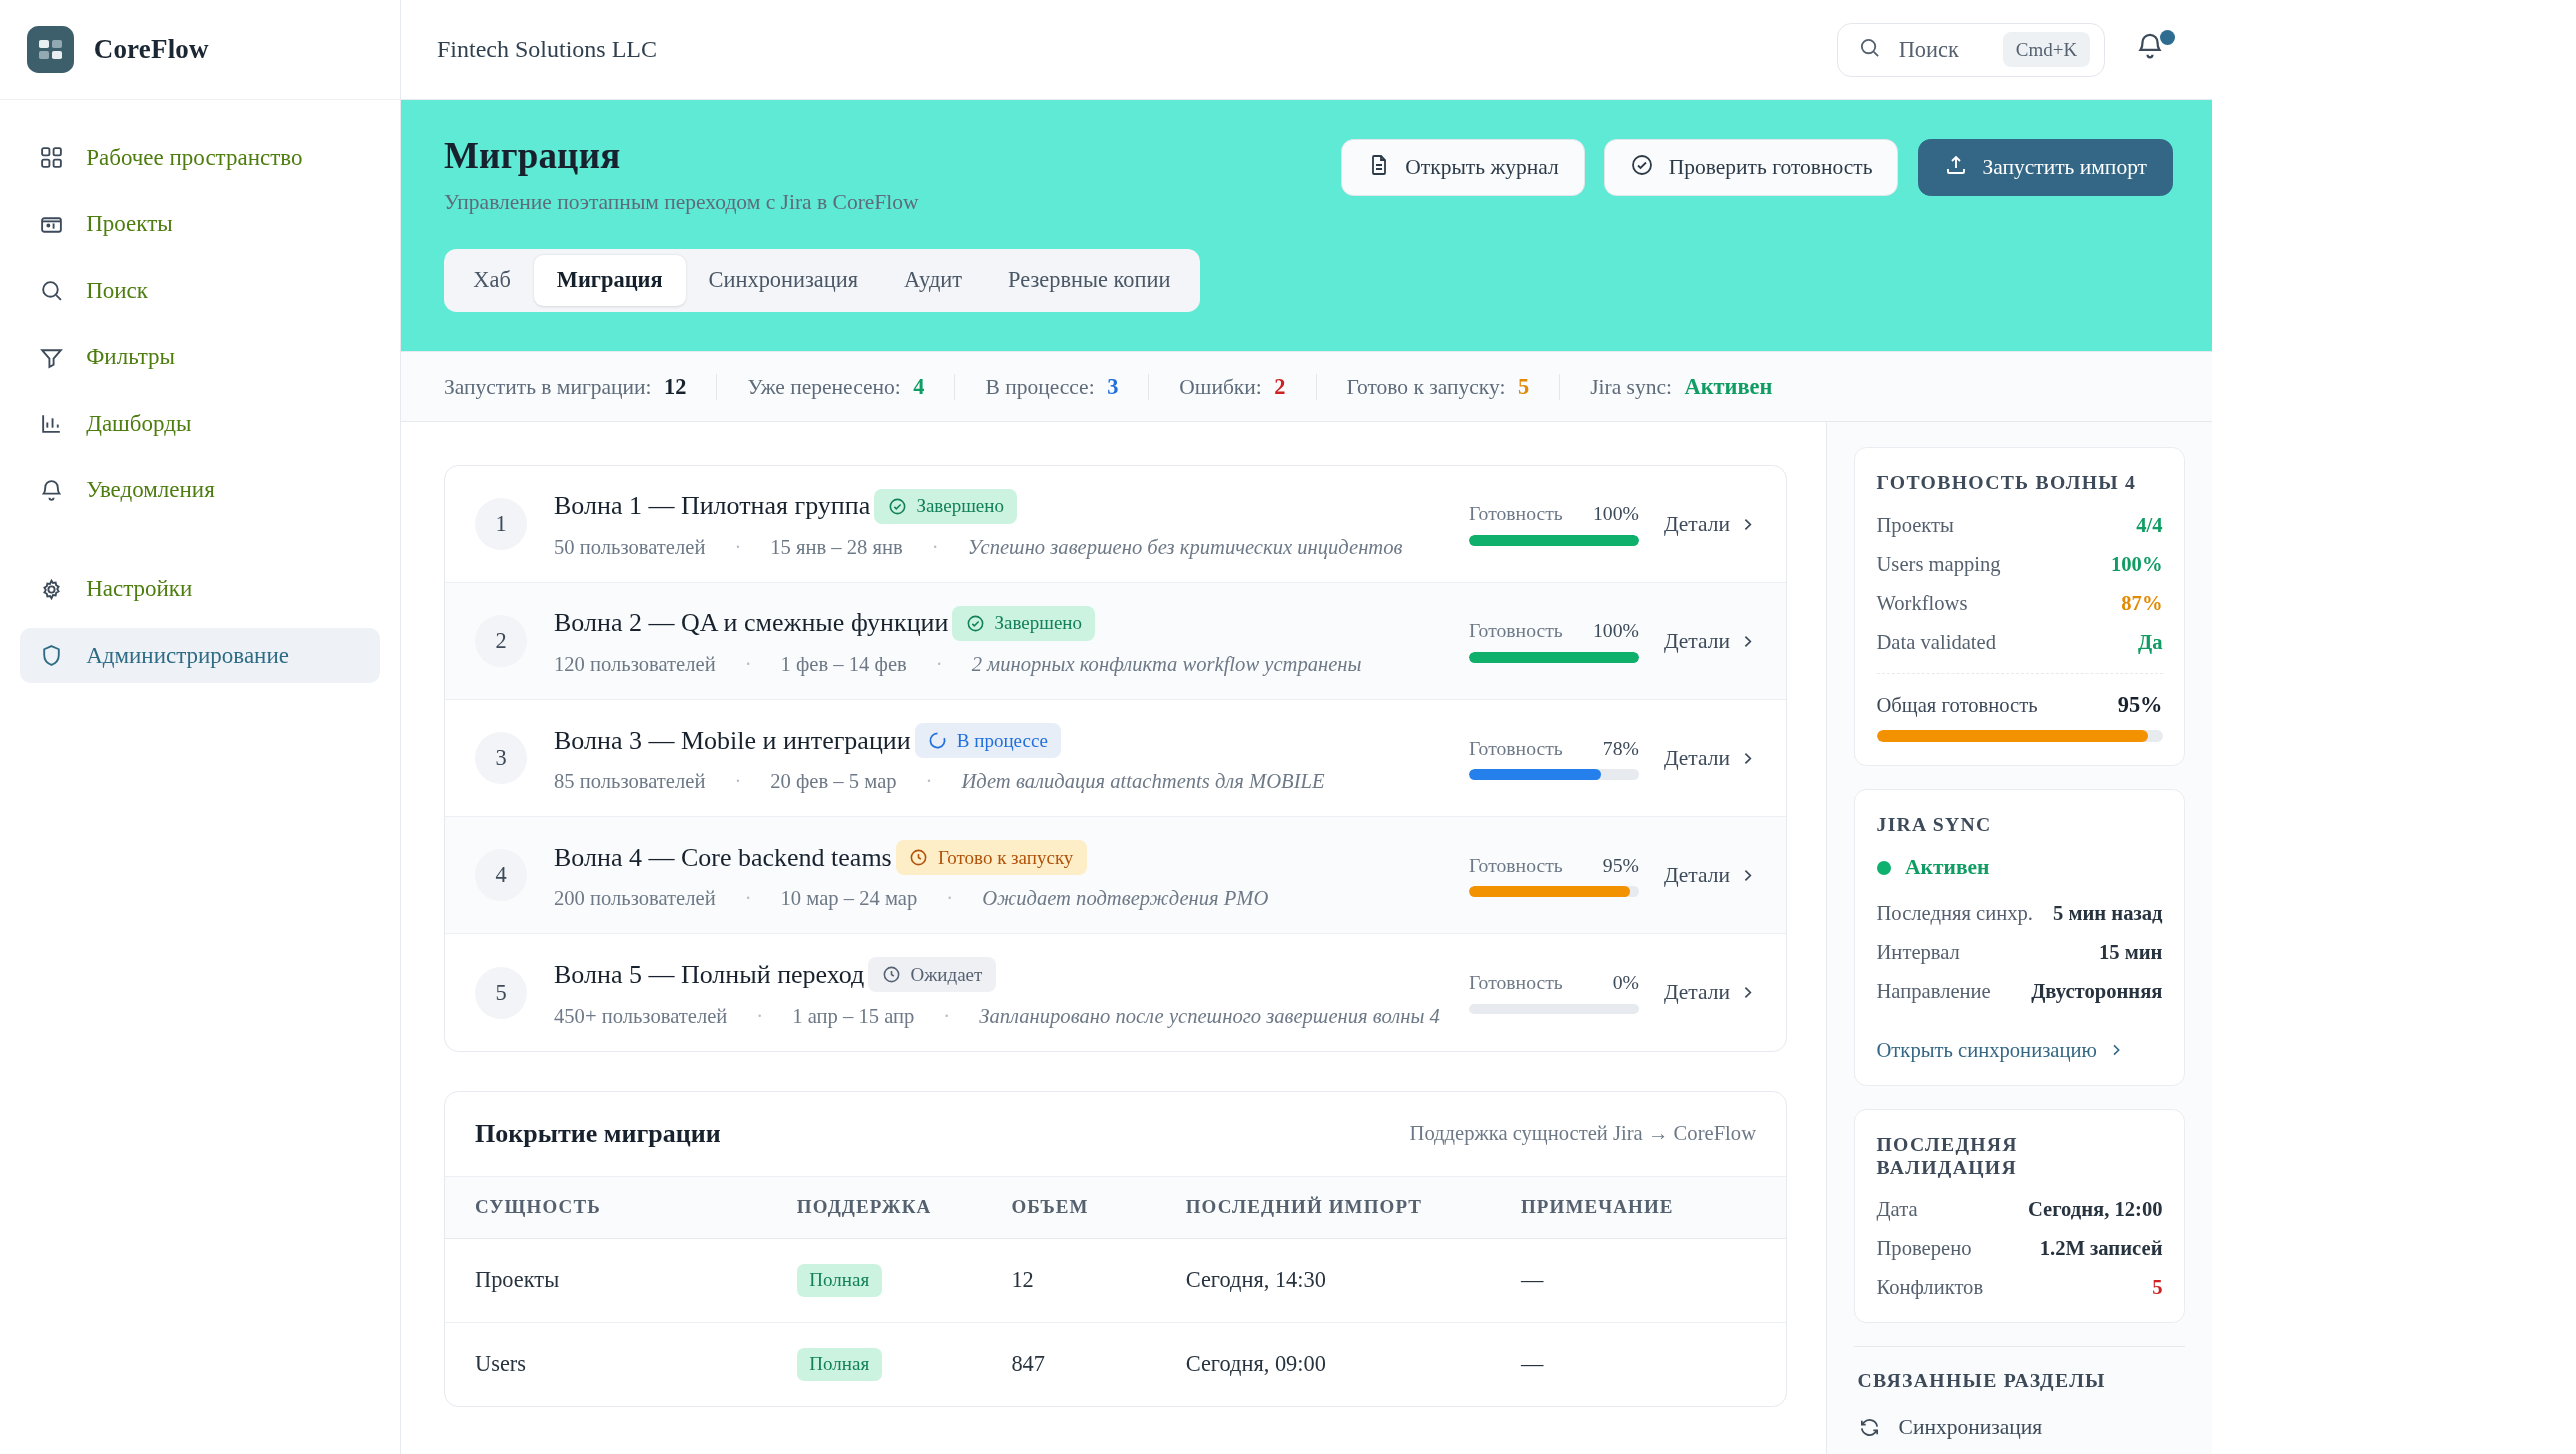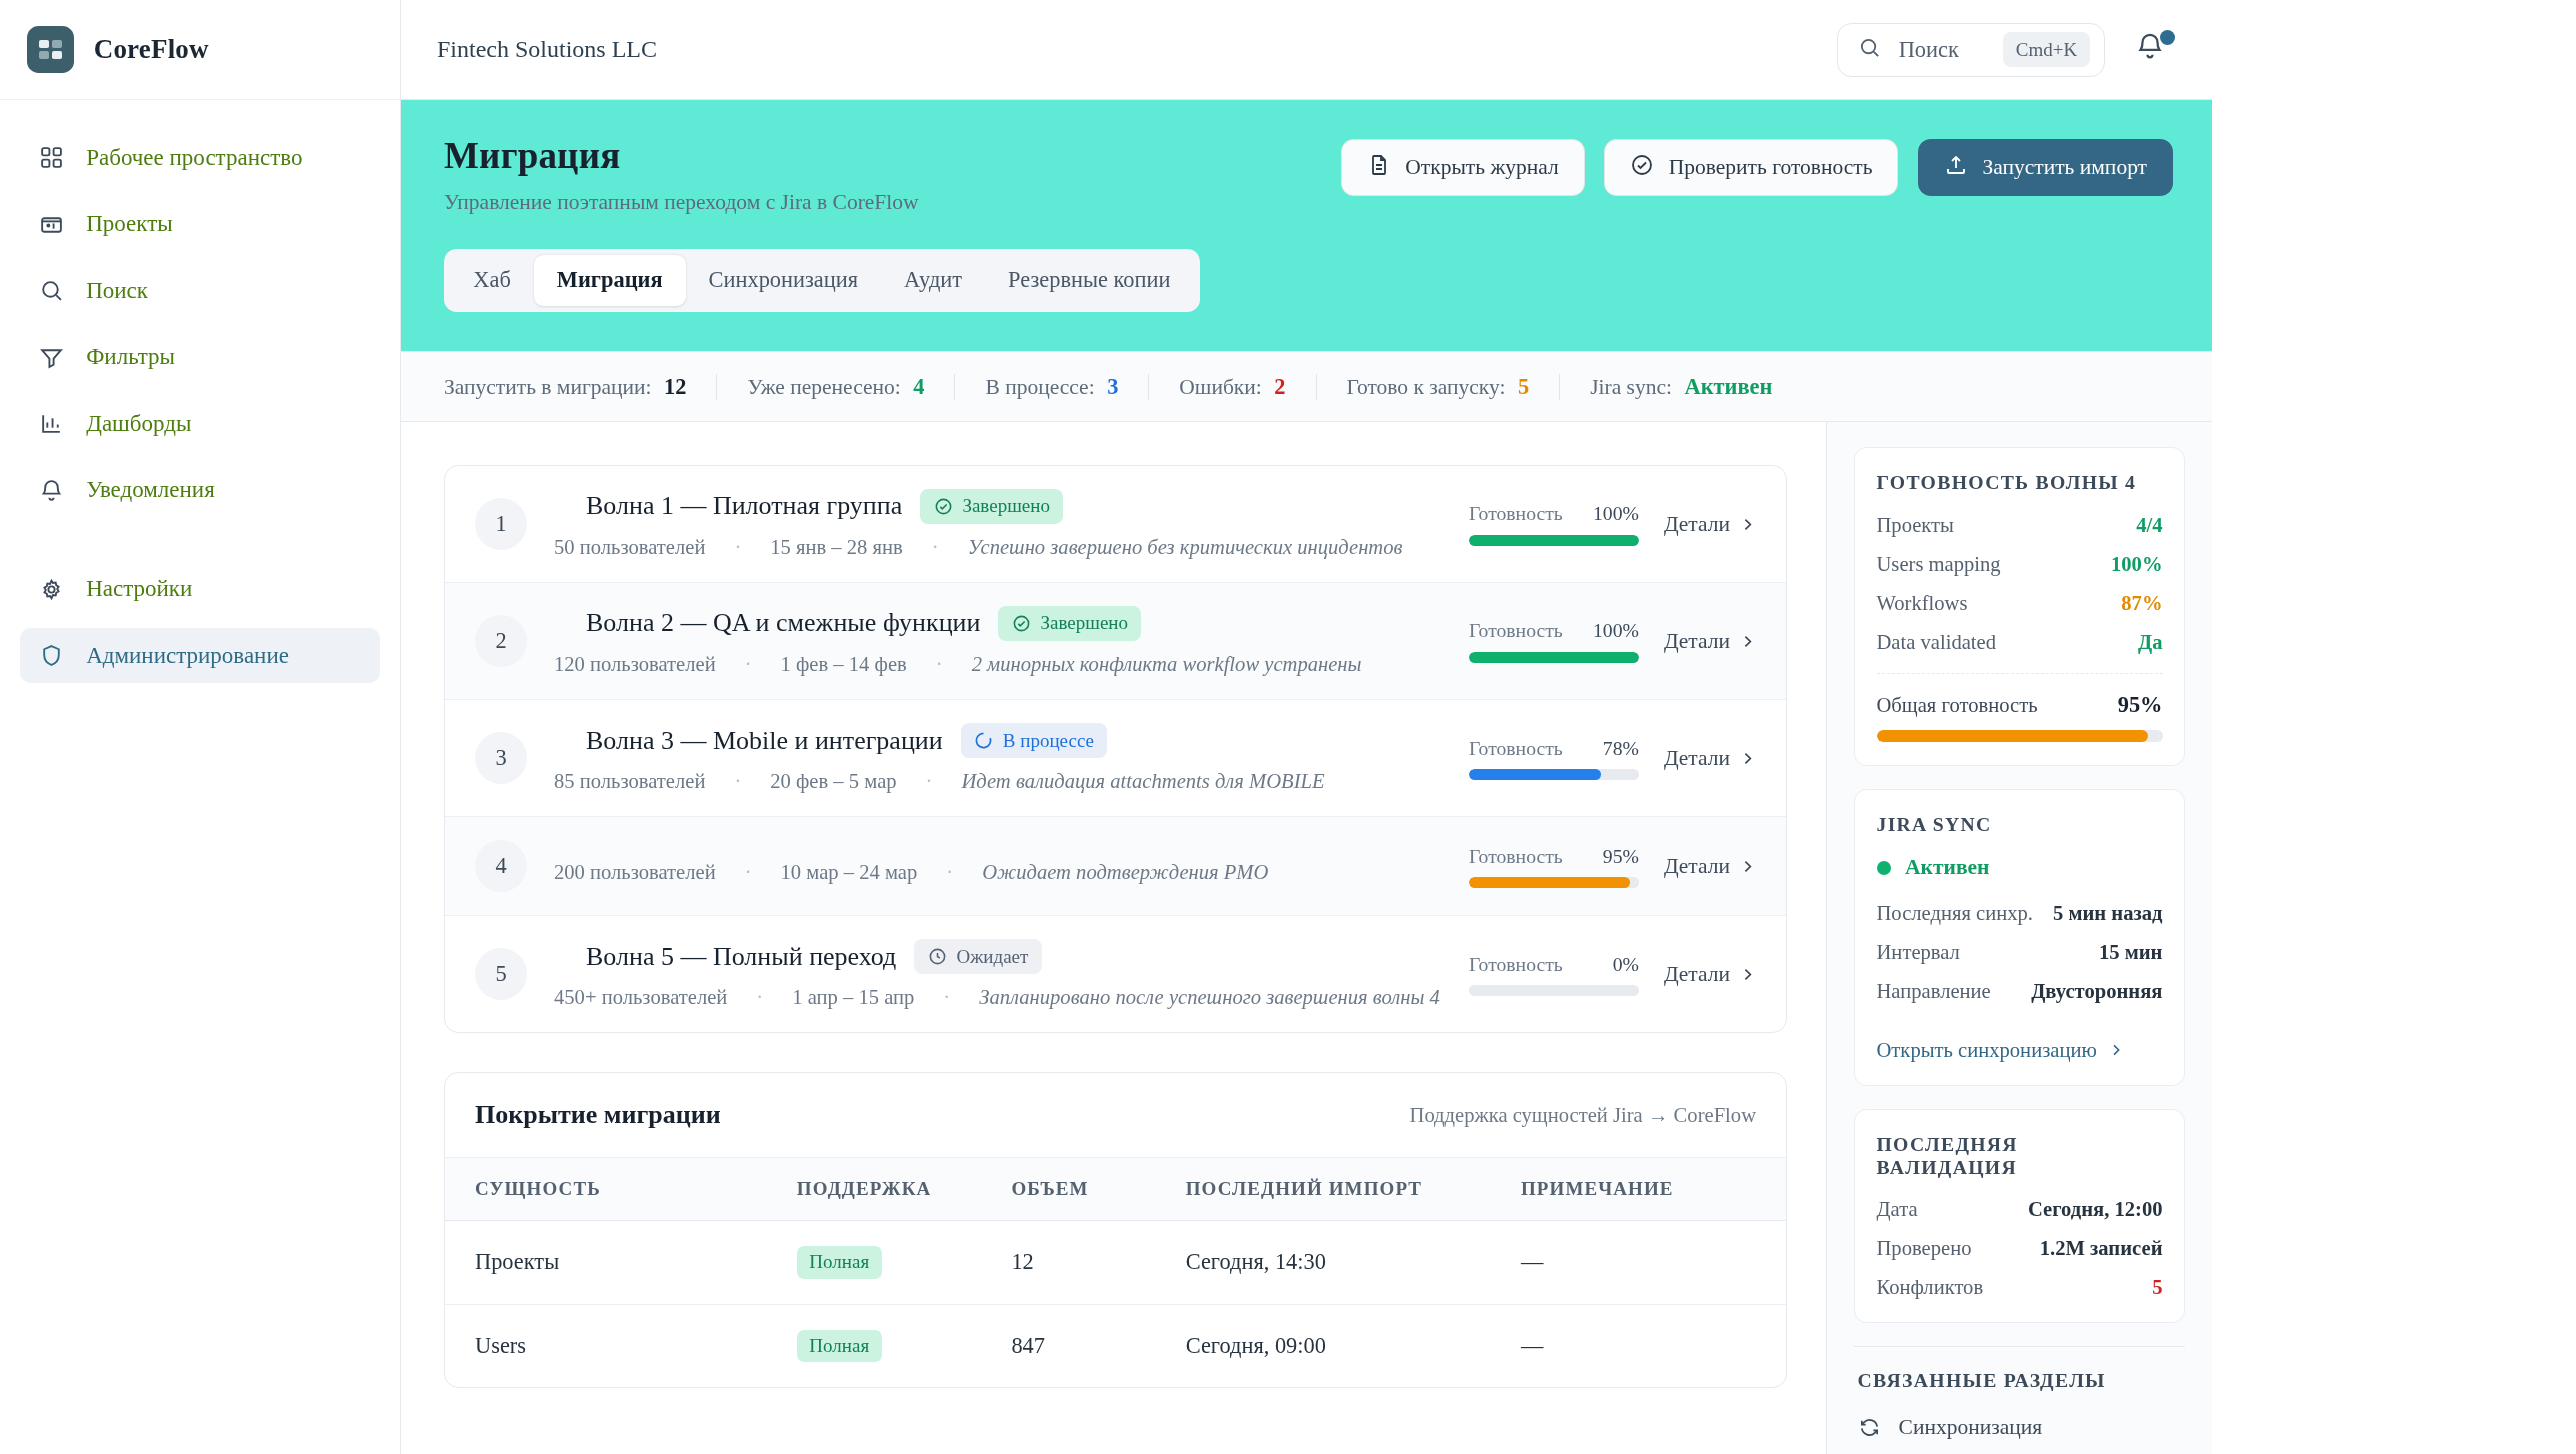"Волна 1 — Пилотная группа" .wave-title-row { gap: 18px -> 4px; margin-left: 32px -> none }
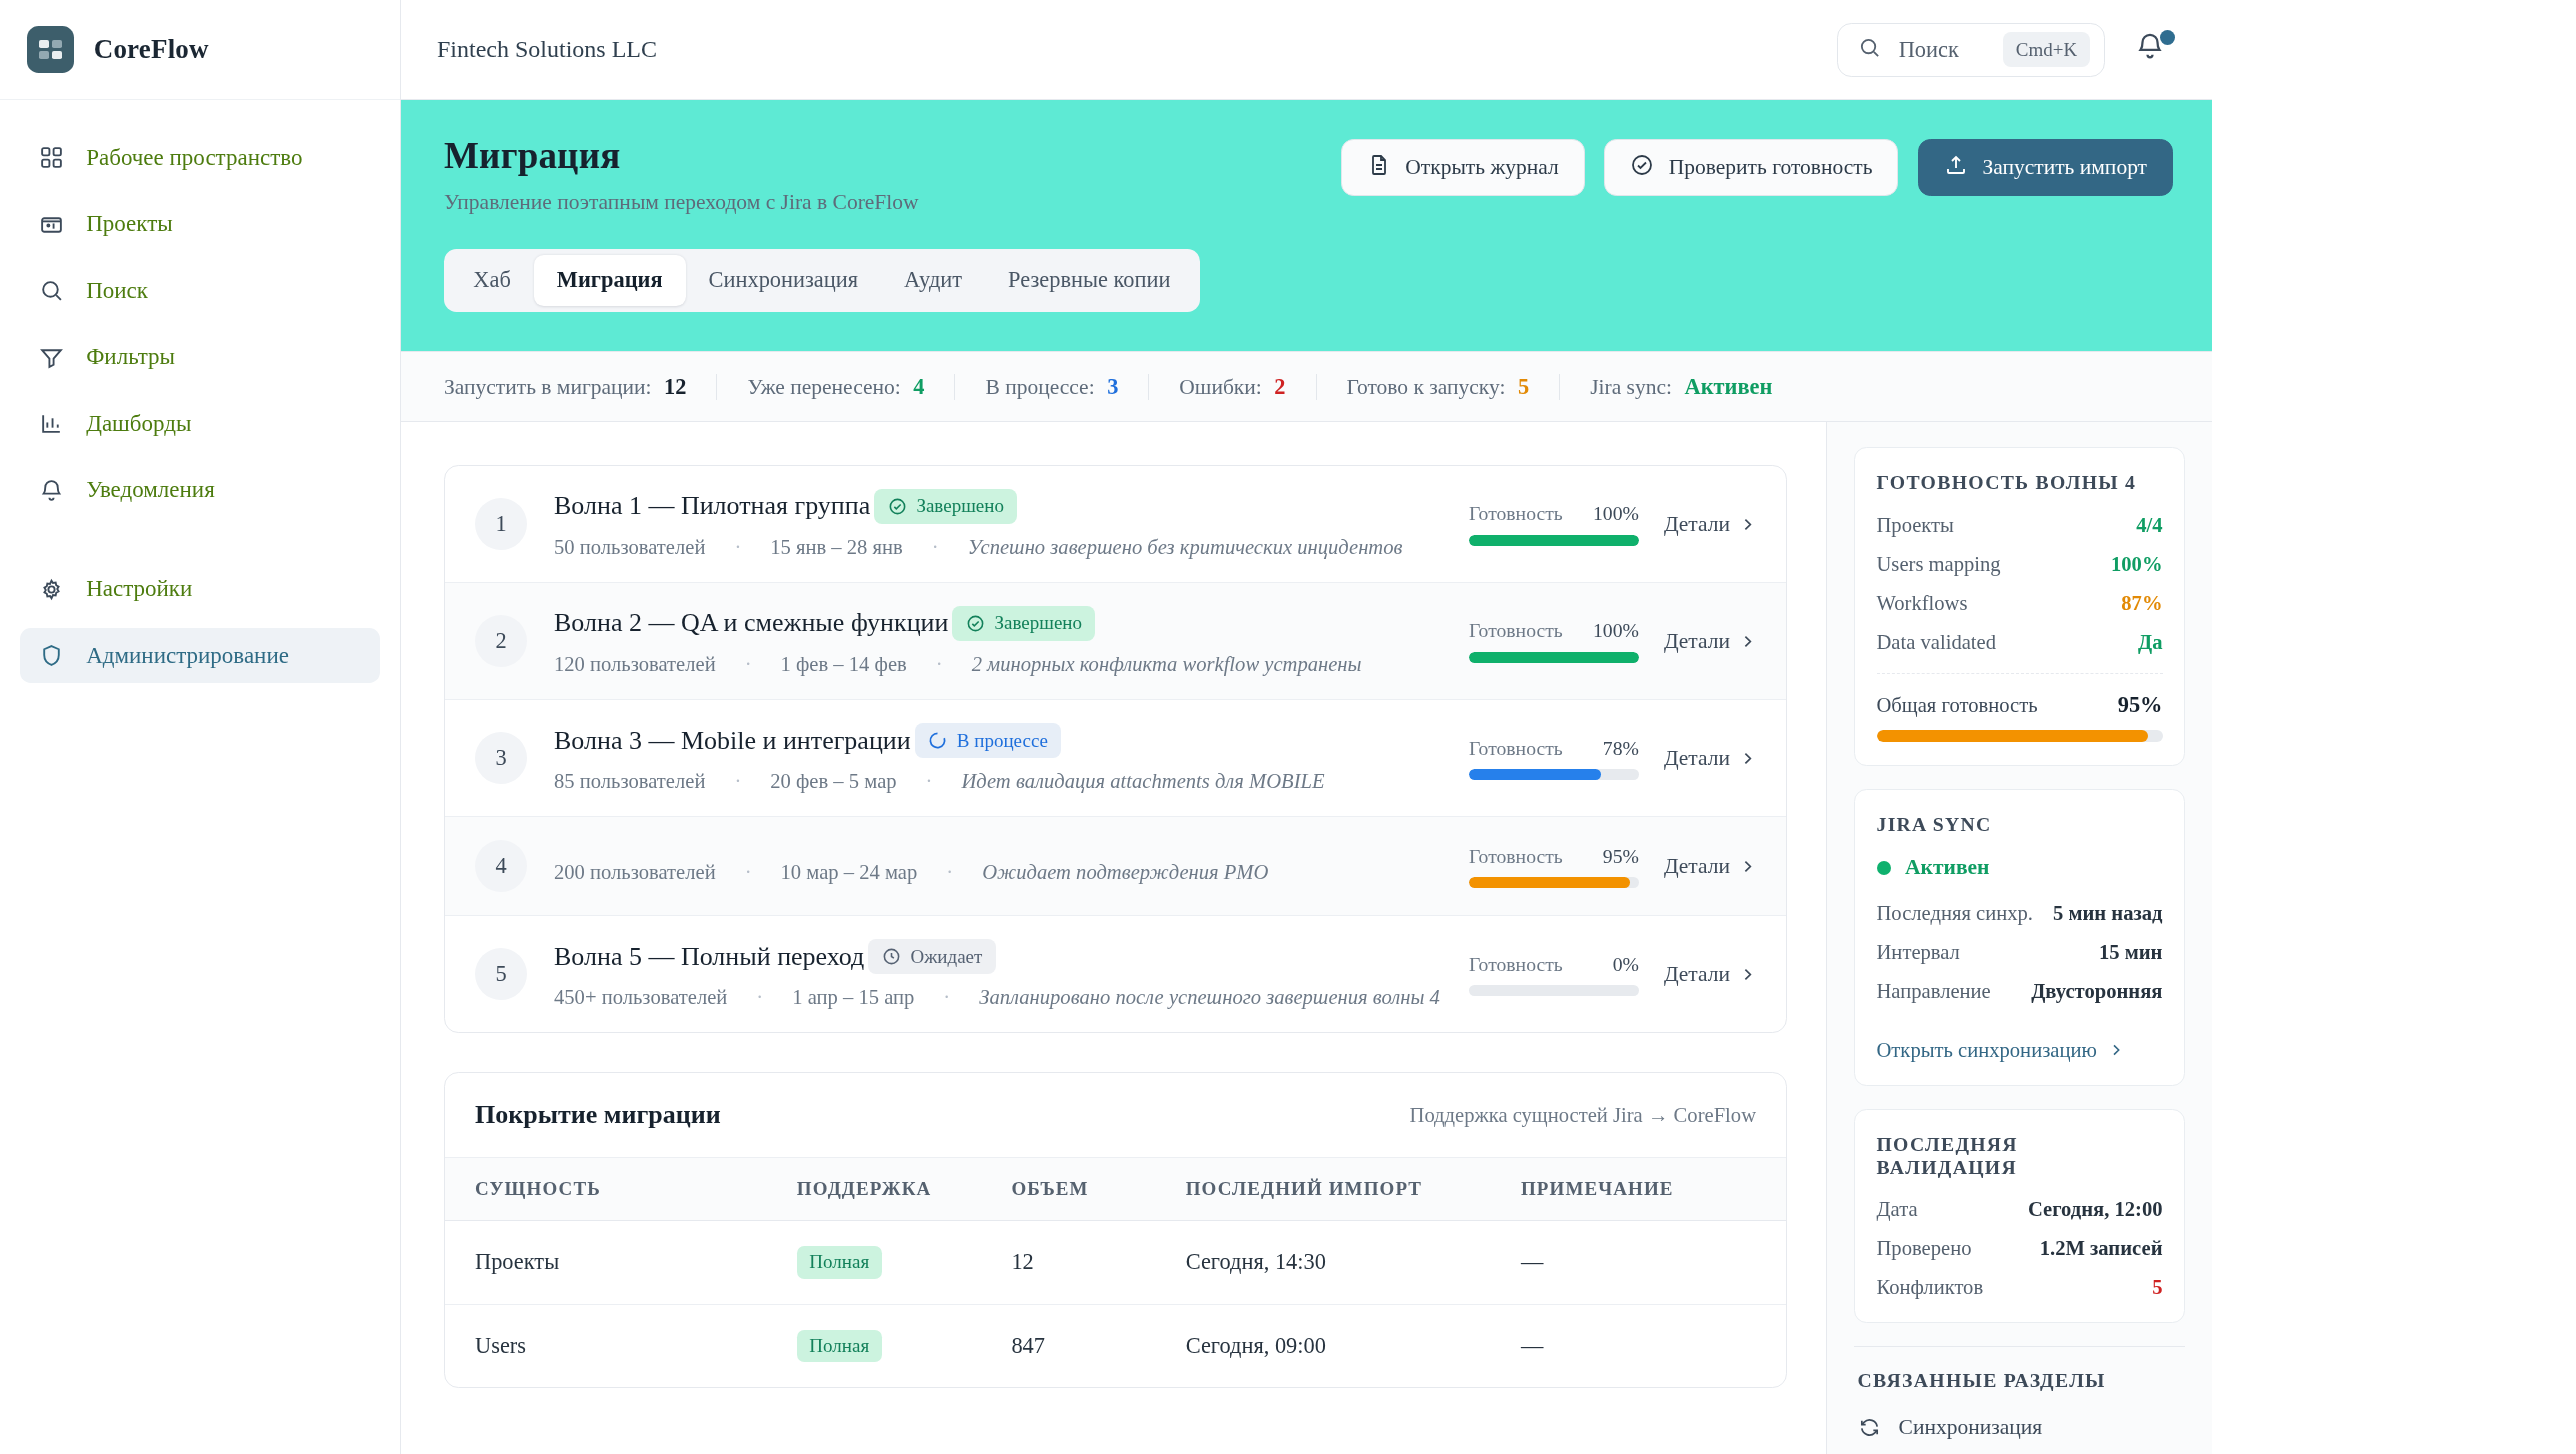"Волна 4 — Core backend" div.wave-title-row { html: none -> <div> <span>Волна 4 — Core backend teams</span> <span> <svg> <circle></circle> <path></path> </svg> <span>Готово к запуску</span> </span> </div> }
